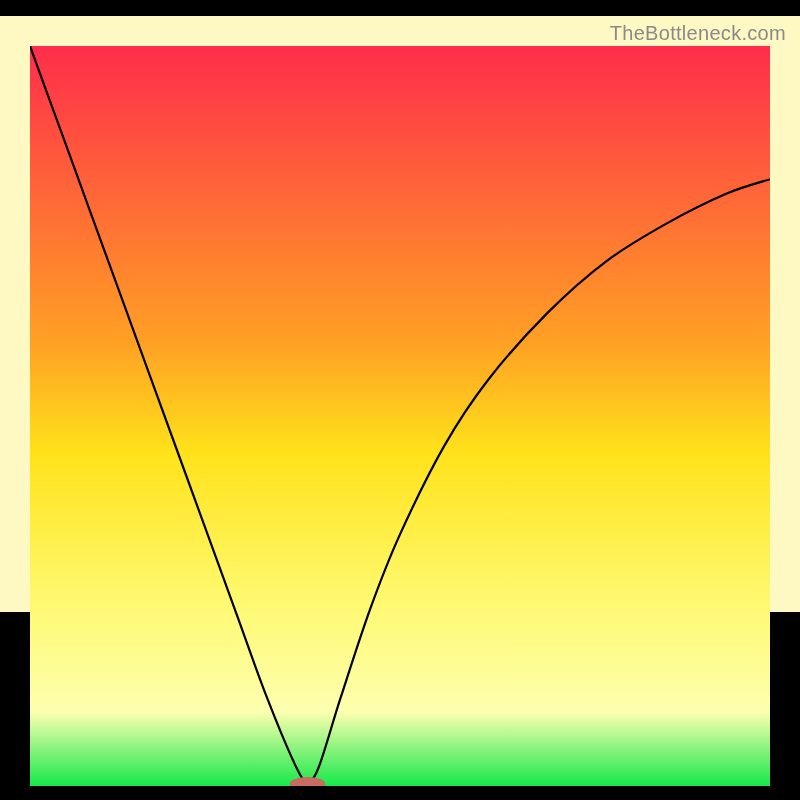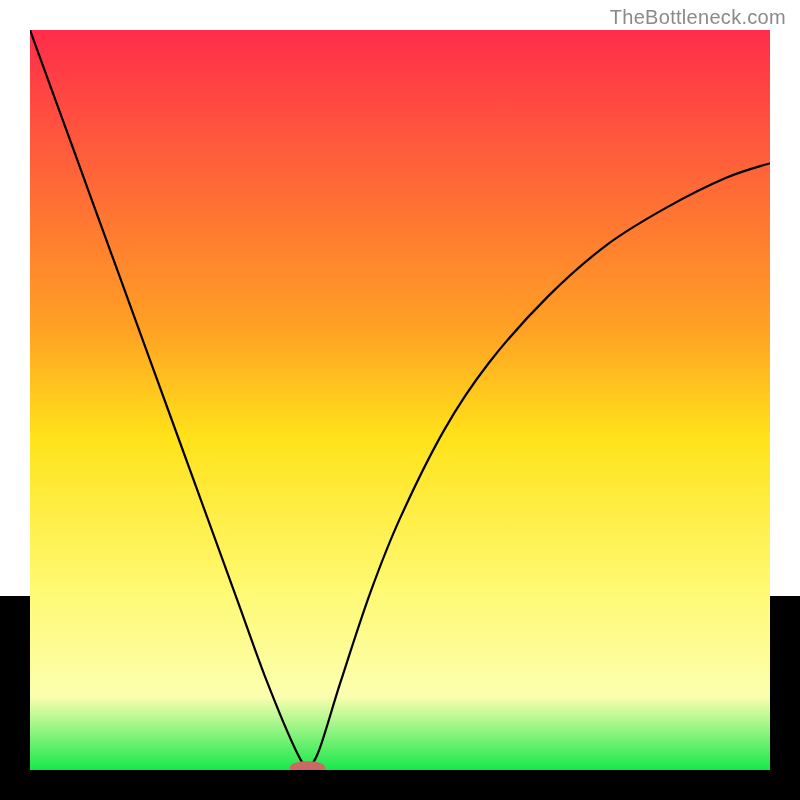"TheBottleneck.com" .frame { background: #ffffff -> #fef9c3; top: 0 -> 16px }
